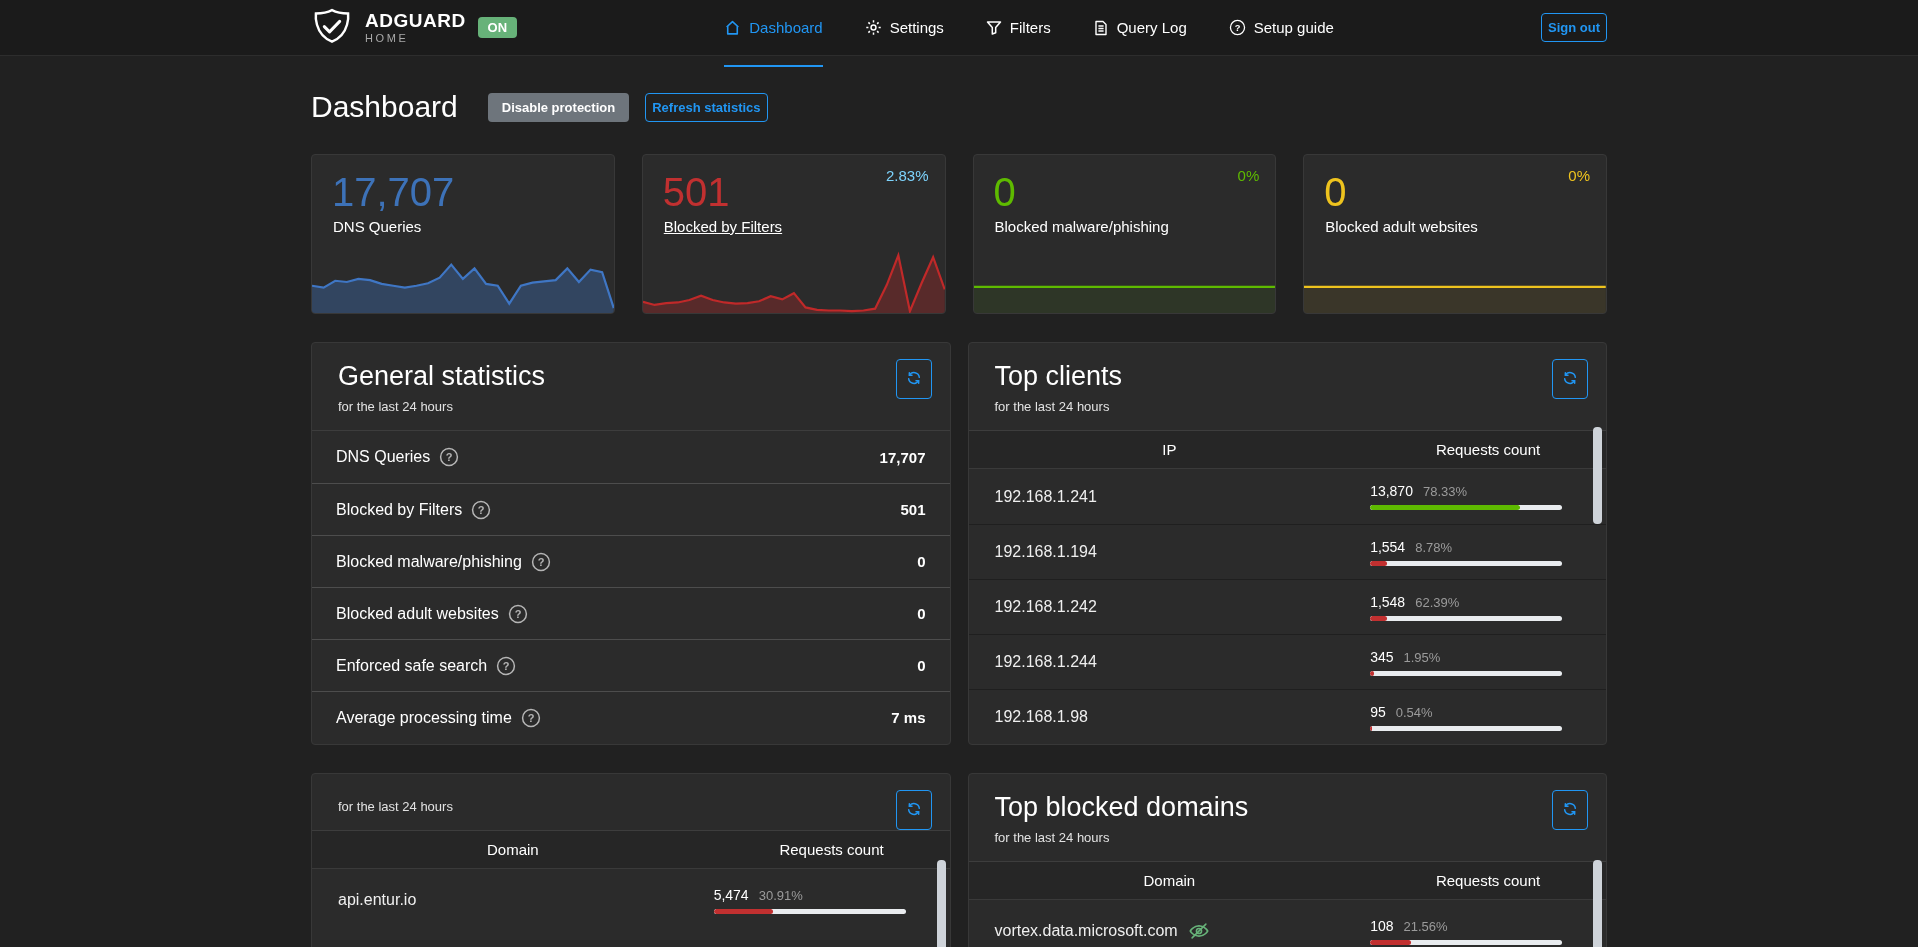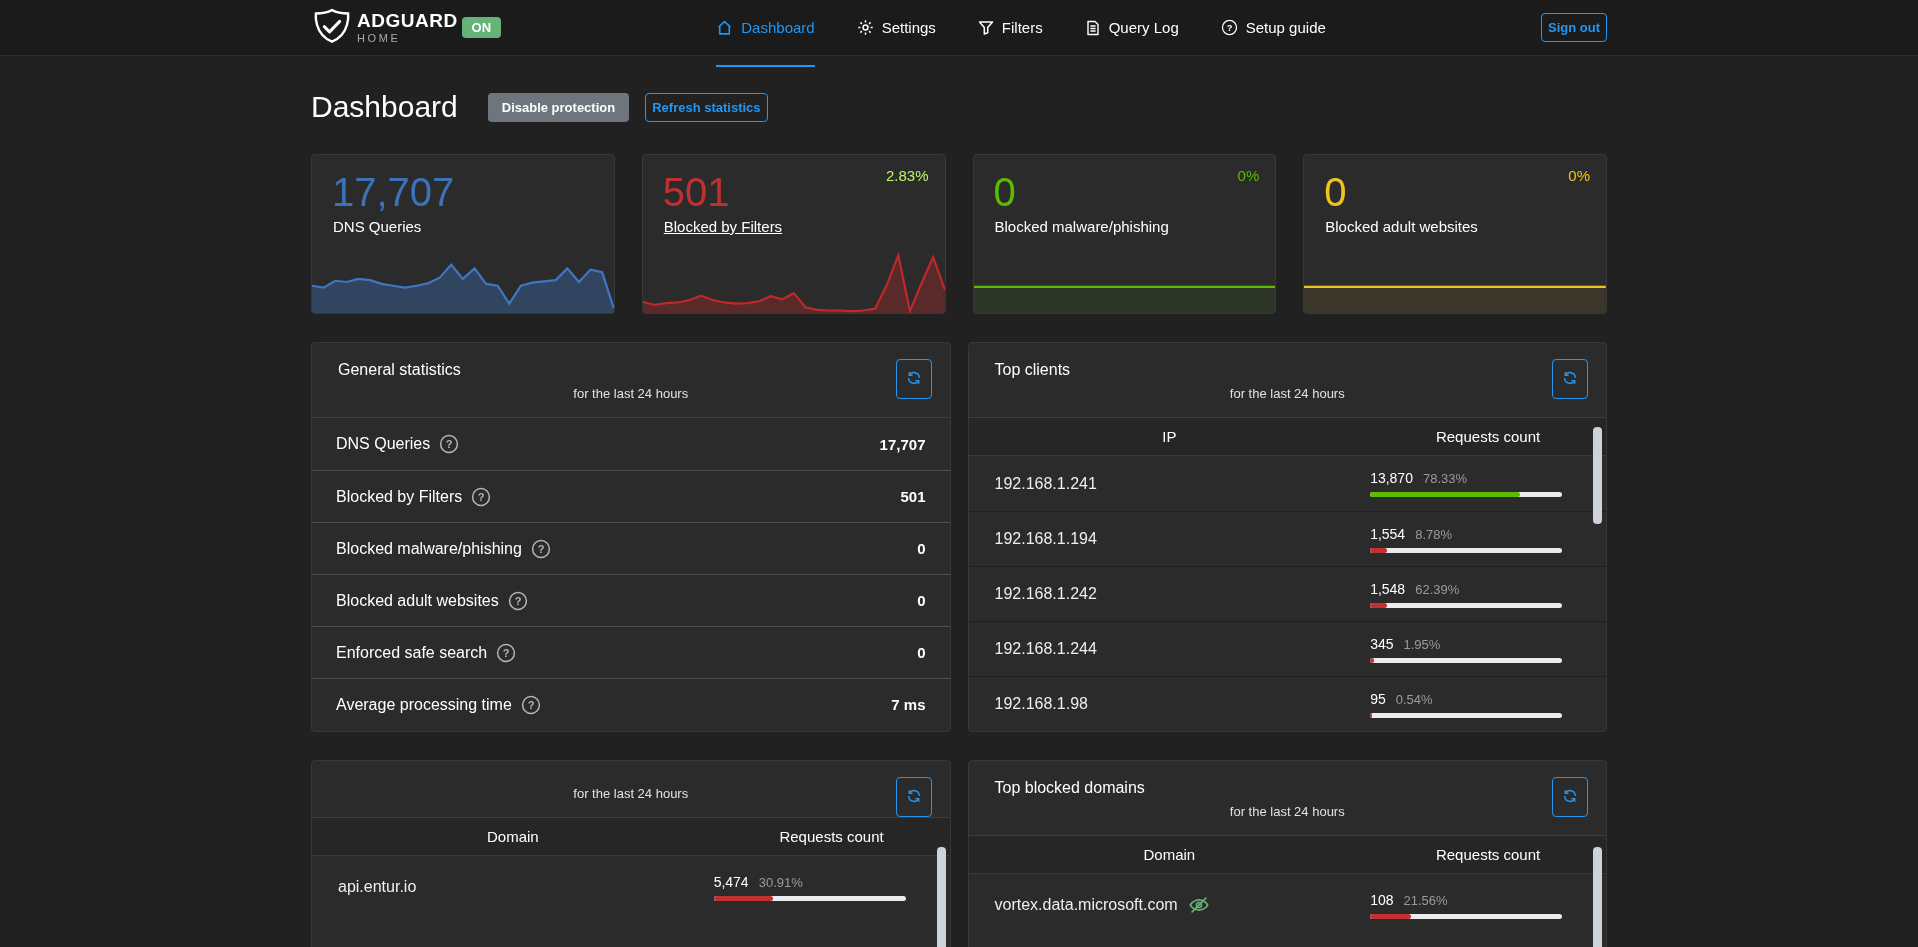"ADGUARD" .brand { gap: 4px -> 12px }
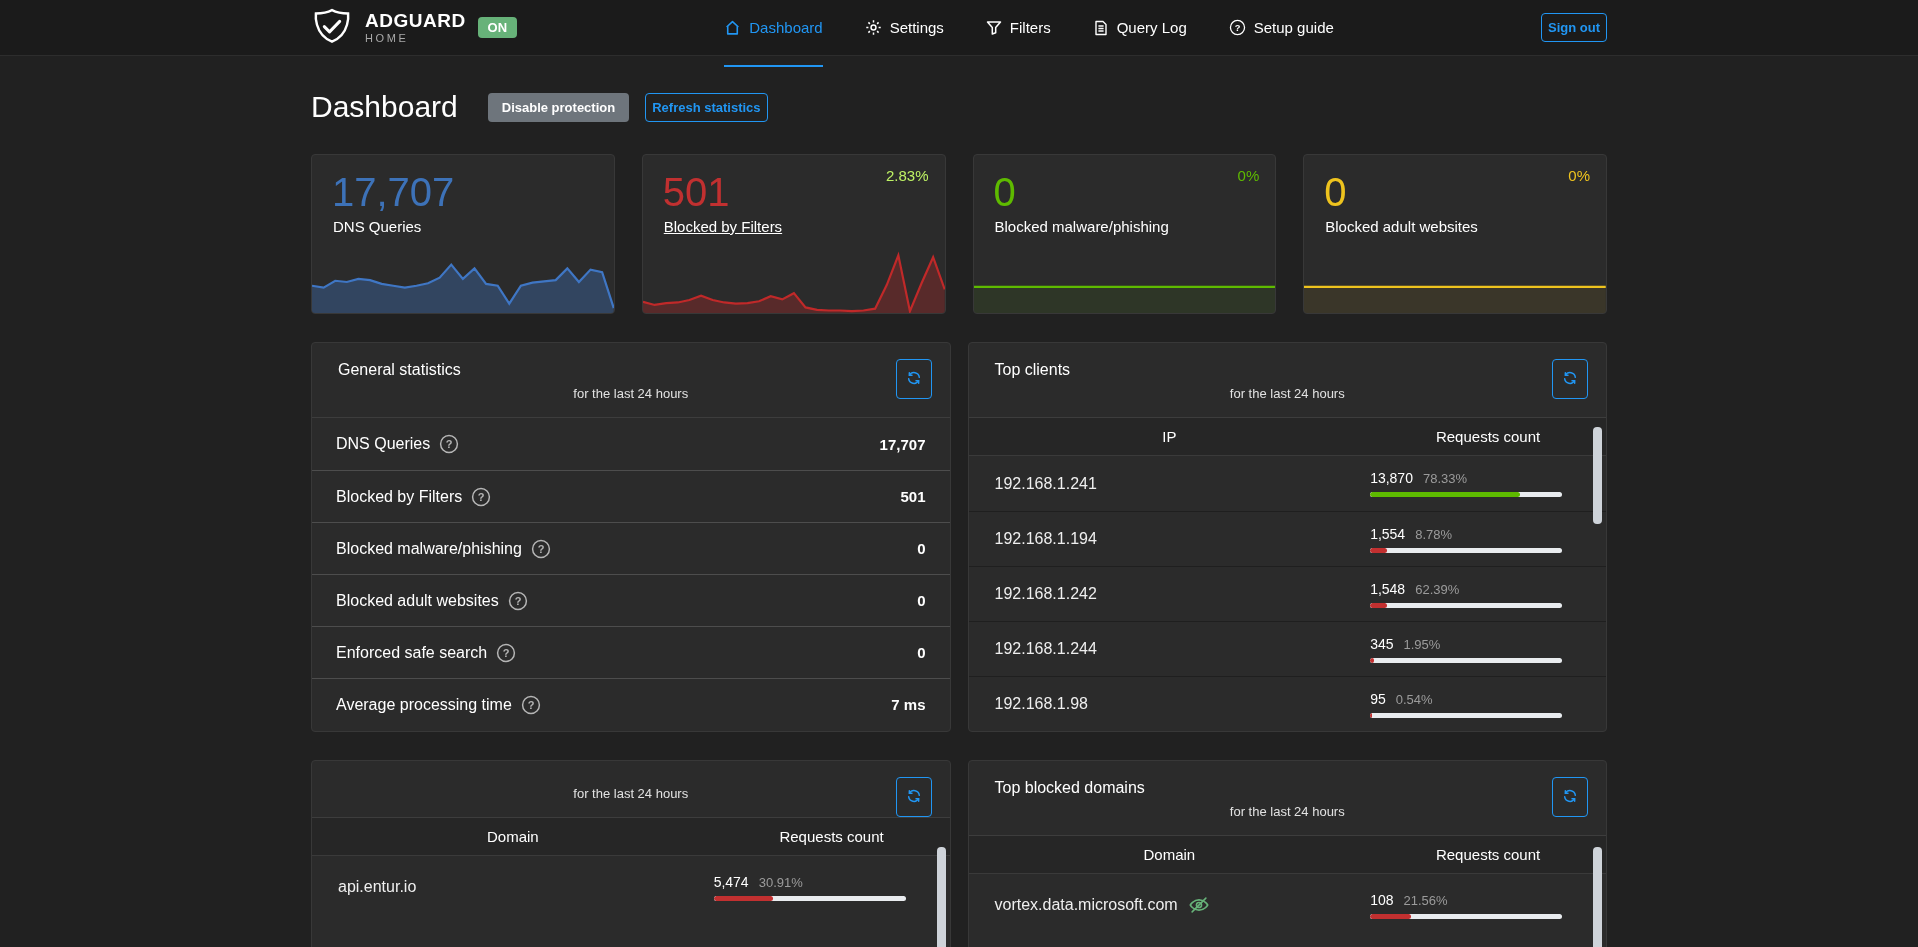"2.83%" div.card-percent { color: #bef264 -> #7dd3fc }
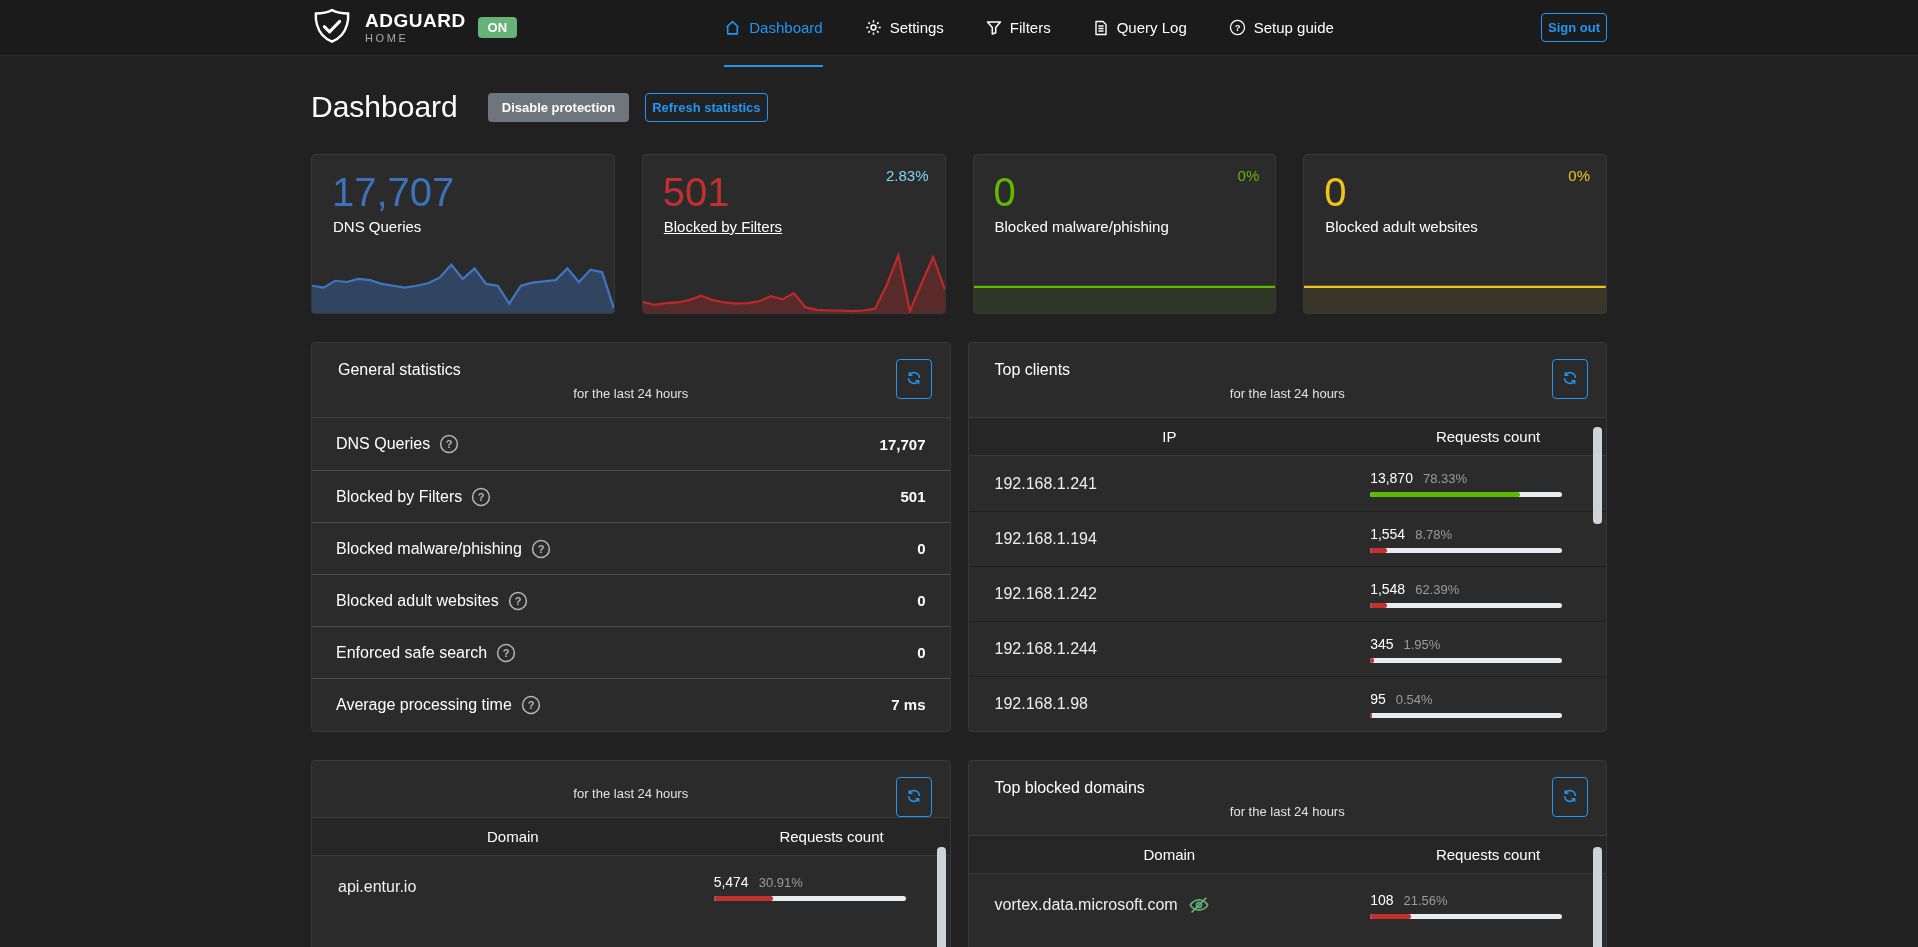"General statistics" .panel-title { font-size: 16px -> 27px }
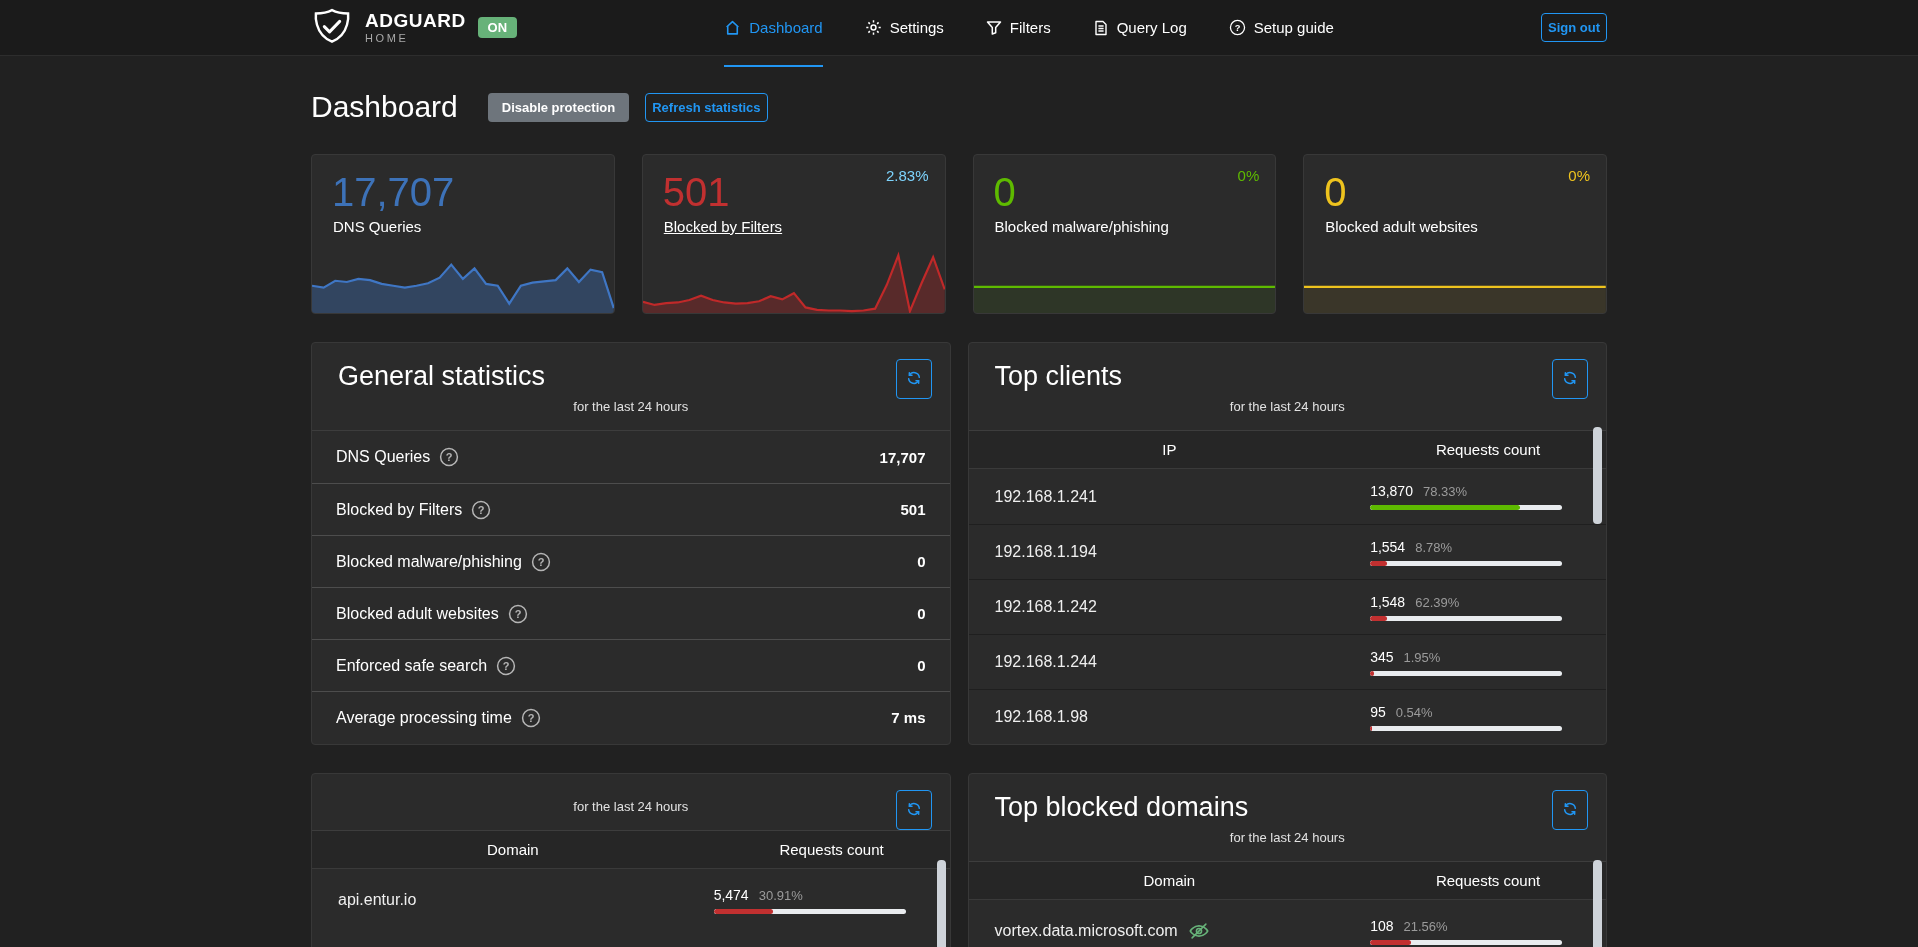"for the last 24 hours" .panel-sub { text-align: center -> none }
